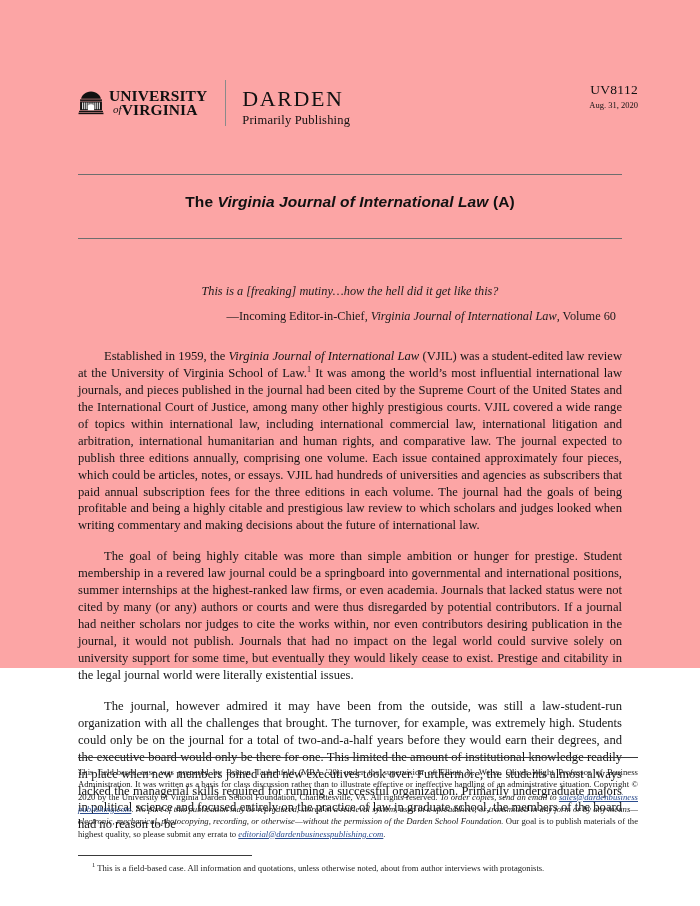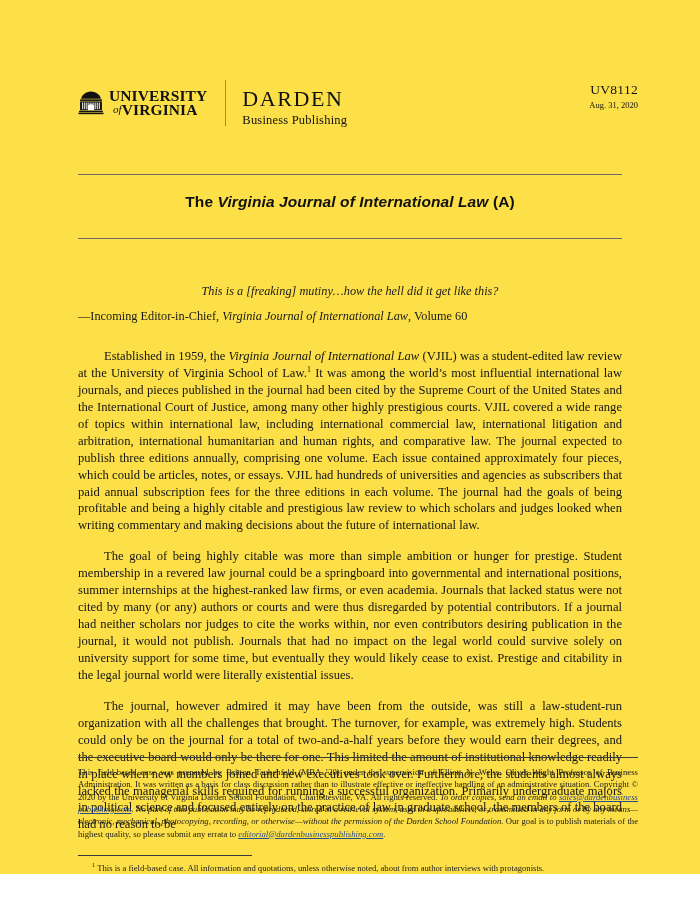"UNIVERSITY" .page { background: #fde047 -> #fca5a5; height: 874px -> 668px }
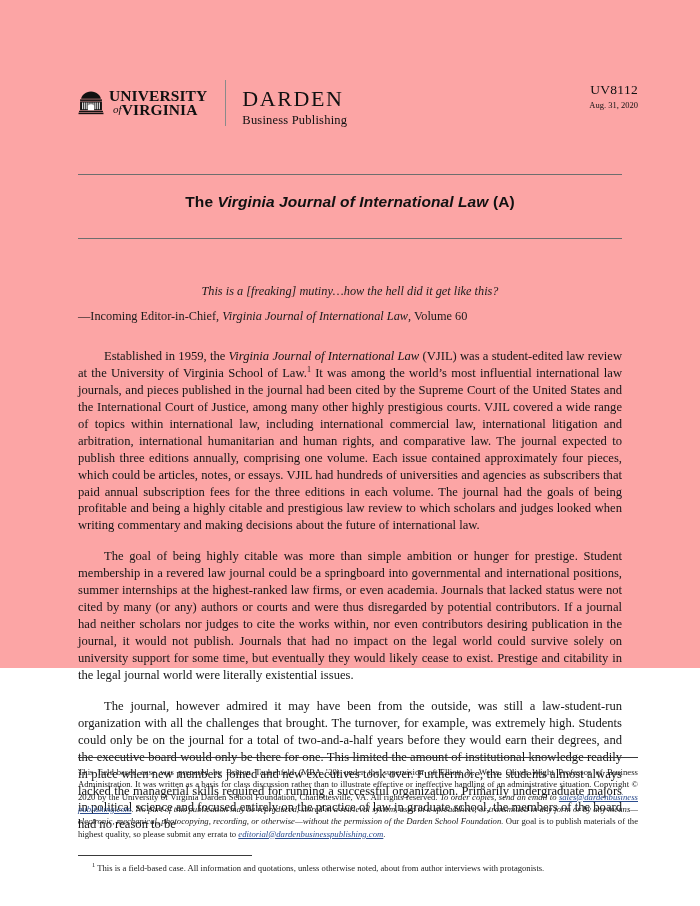"Business Publishing" span.darden-sub { text: Business -> Primarily }
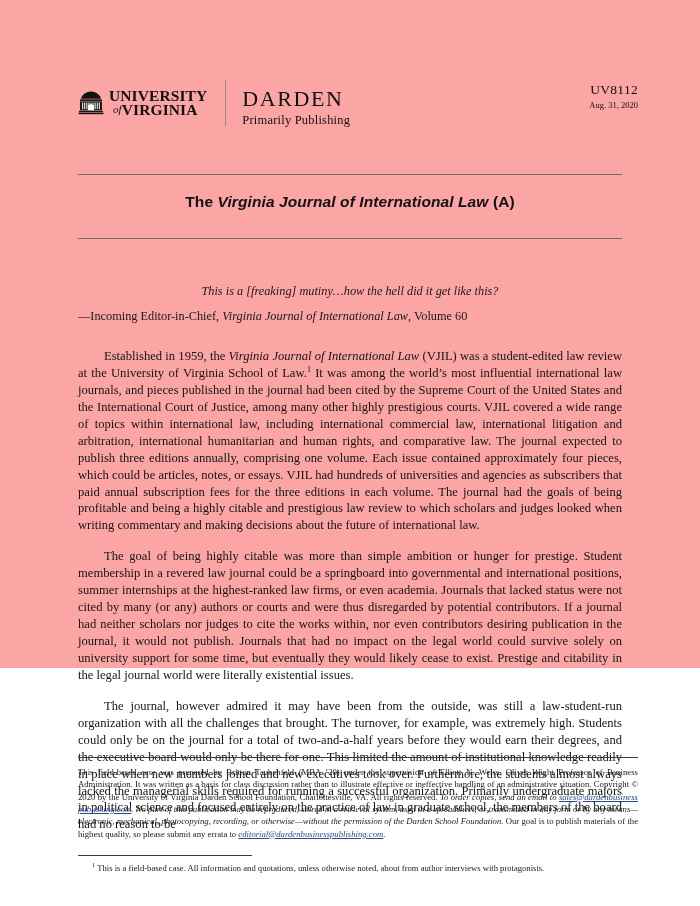"—Incoming Editor-in-Chief, Virginia" .epigraph-attrib { text-align: left -> right }
